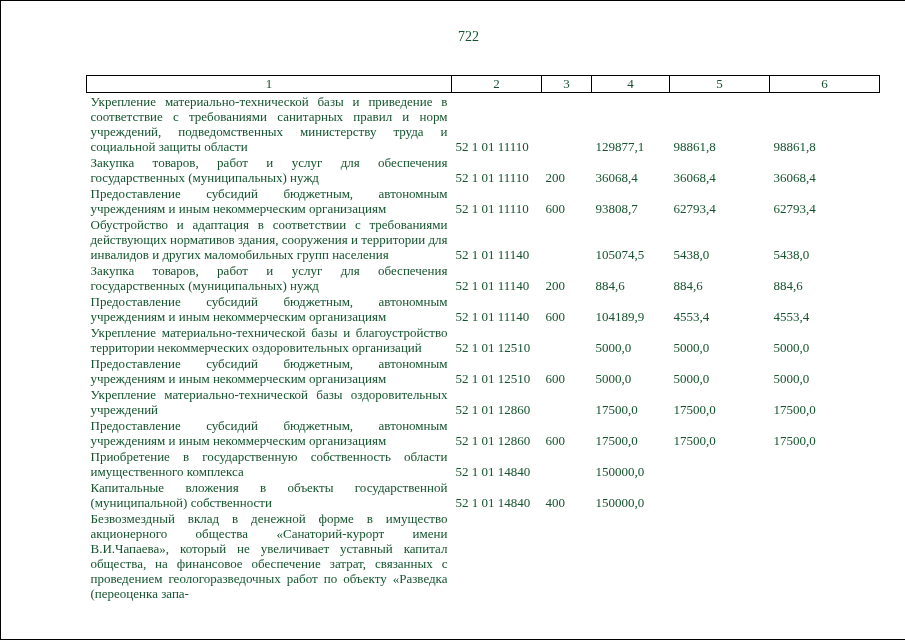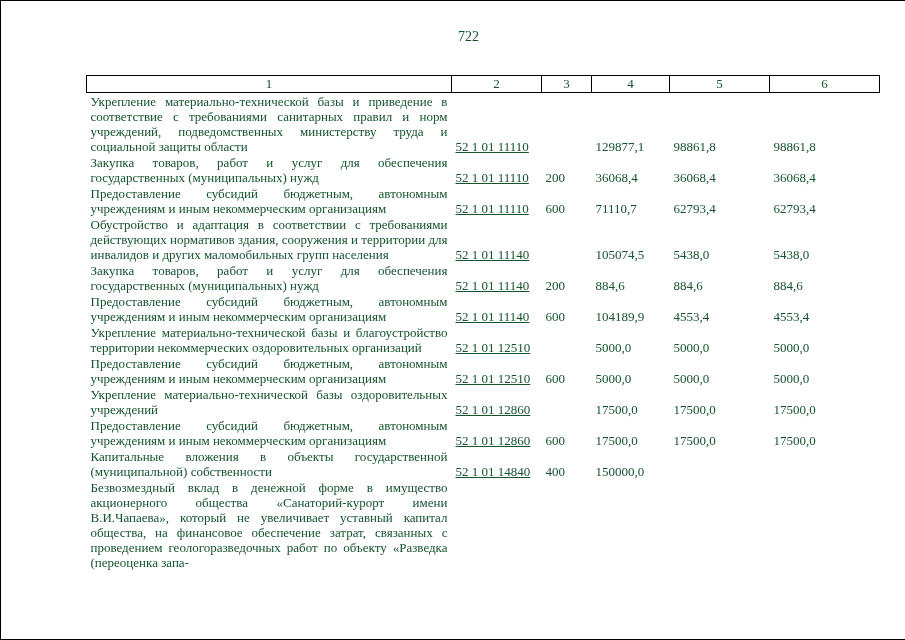"52 1 01 11110" td.c2 { text-decoration: underline -> none }
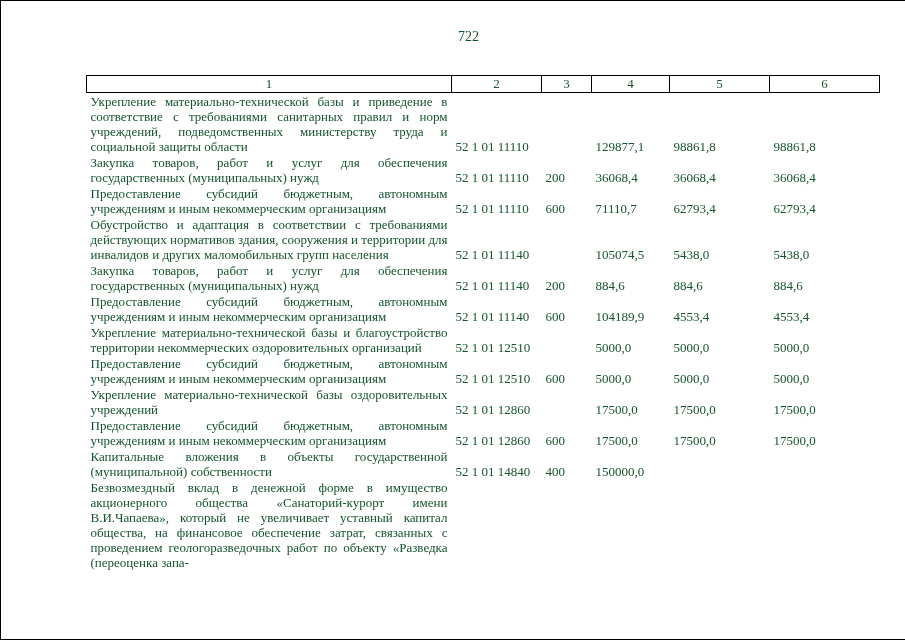"71110,7" td.c4 { text: 71110,7 -> 93808,7 }
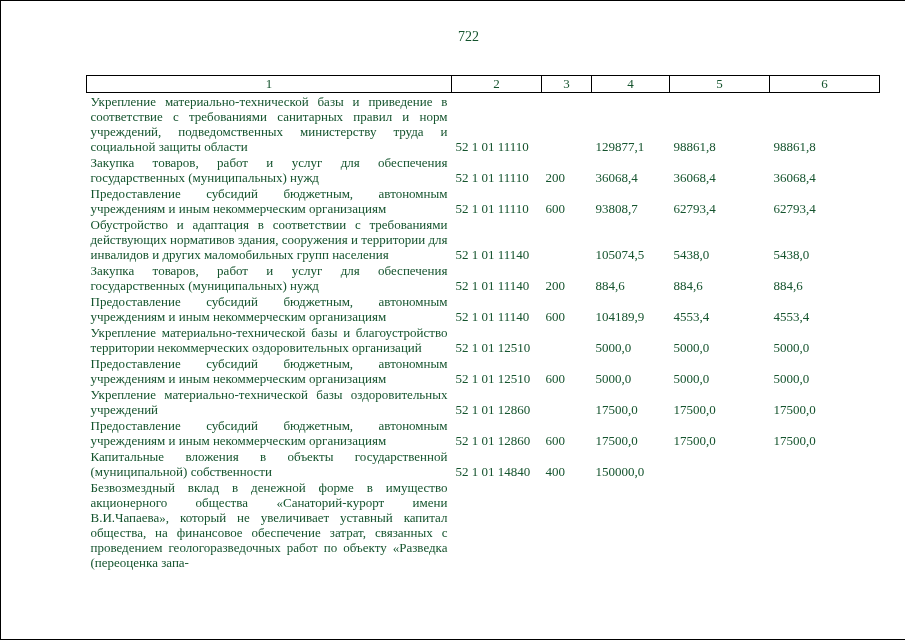"Приобретение в государственную" tr { html: none -> <tr> <td>Приобретение в государственную собственность области имущественного комплекса</td> <td>52 1 01 14840</td> <td></td> <td>150000,0</td> <td></td> <td></td> </tr> }
